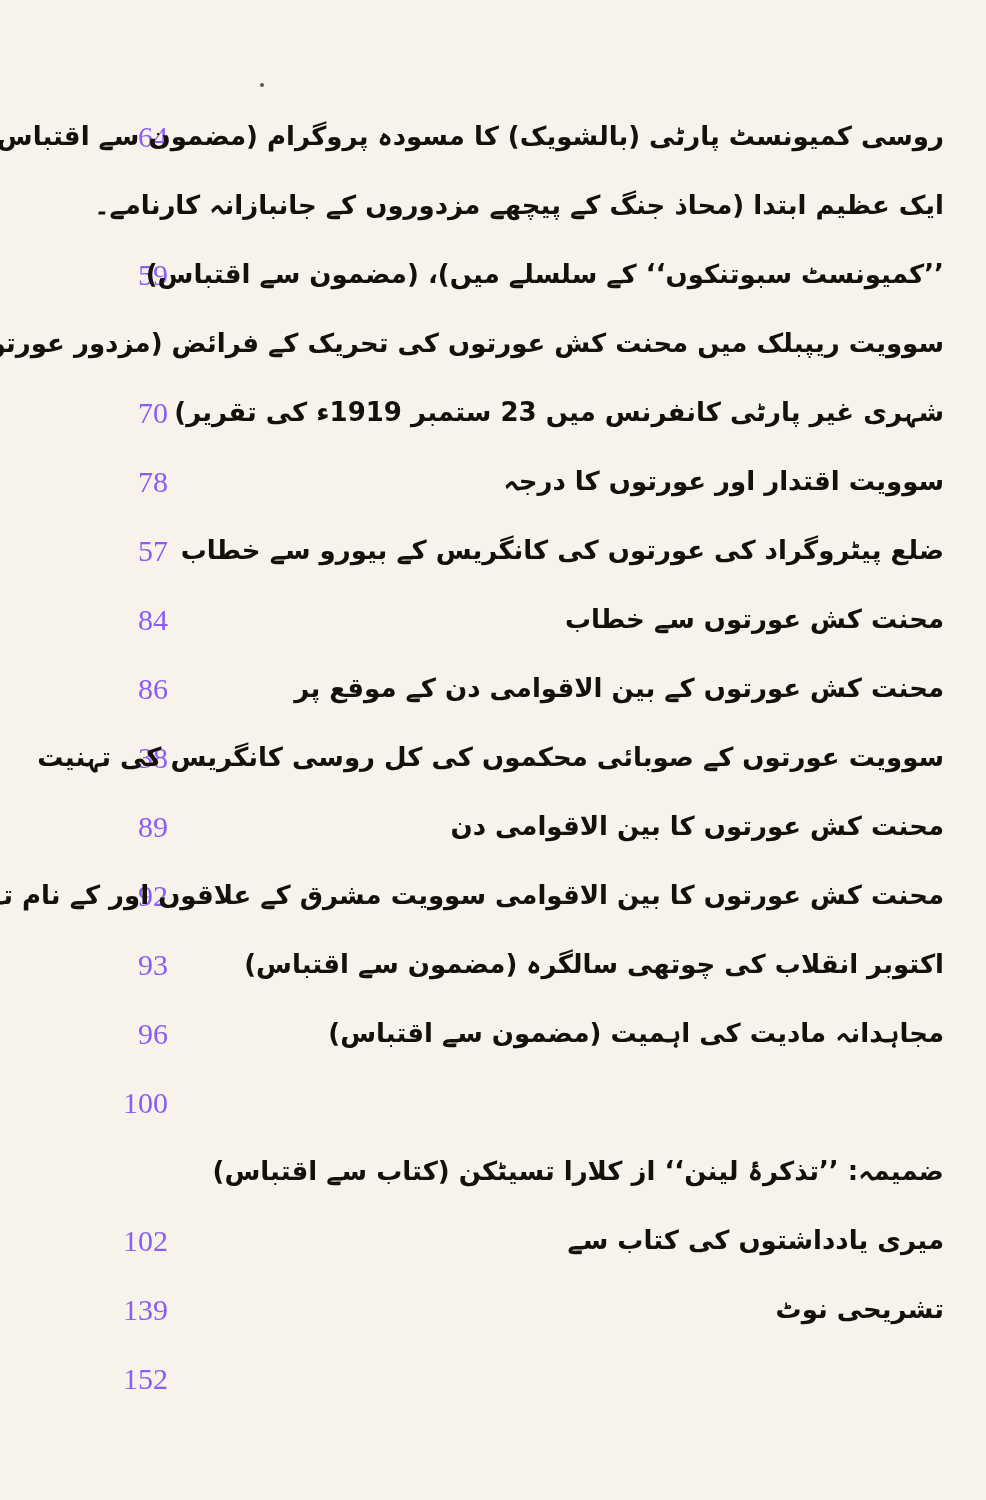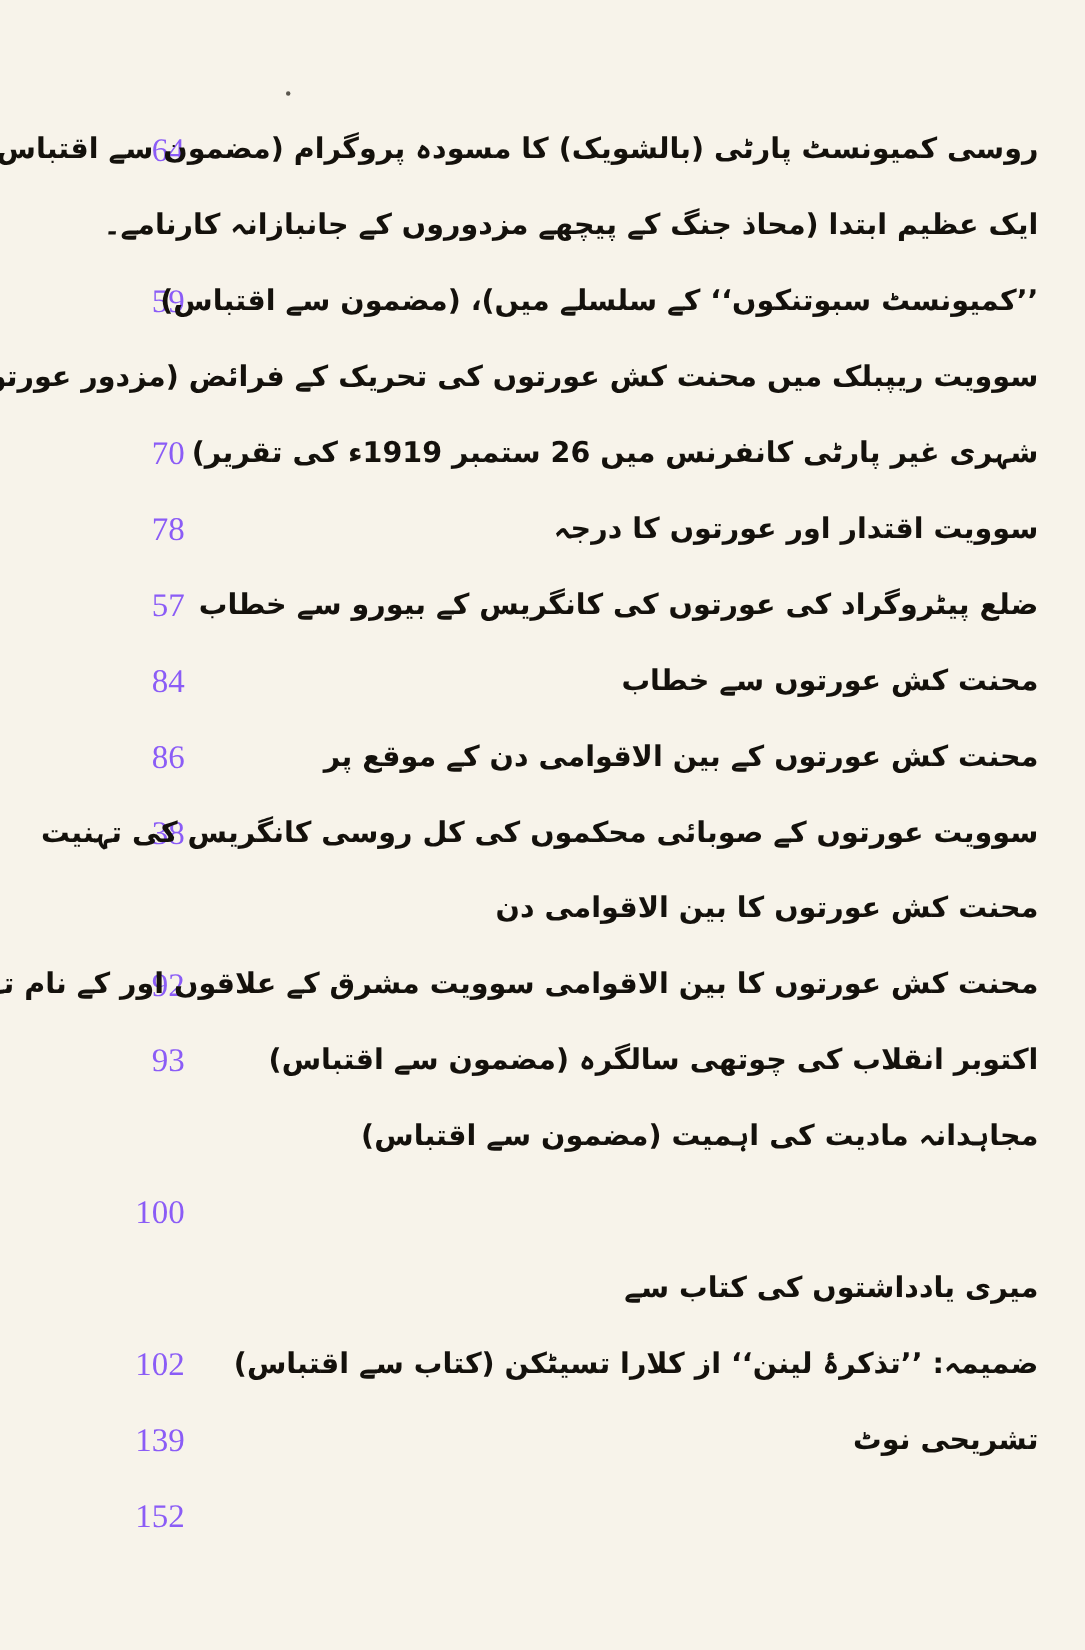"شہری غیر پارٹی کانفرنس میں" div.line { text: 26 -> 23 }
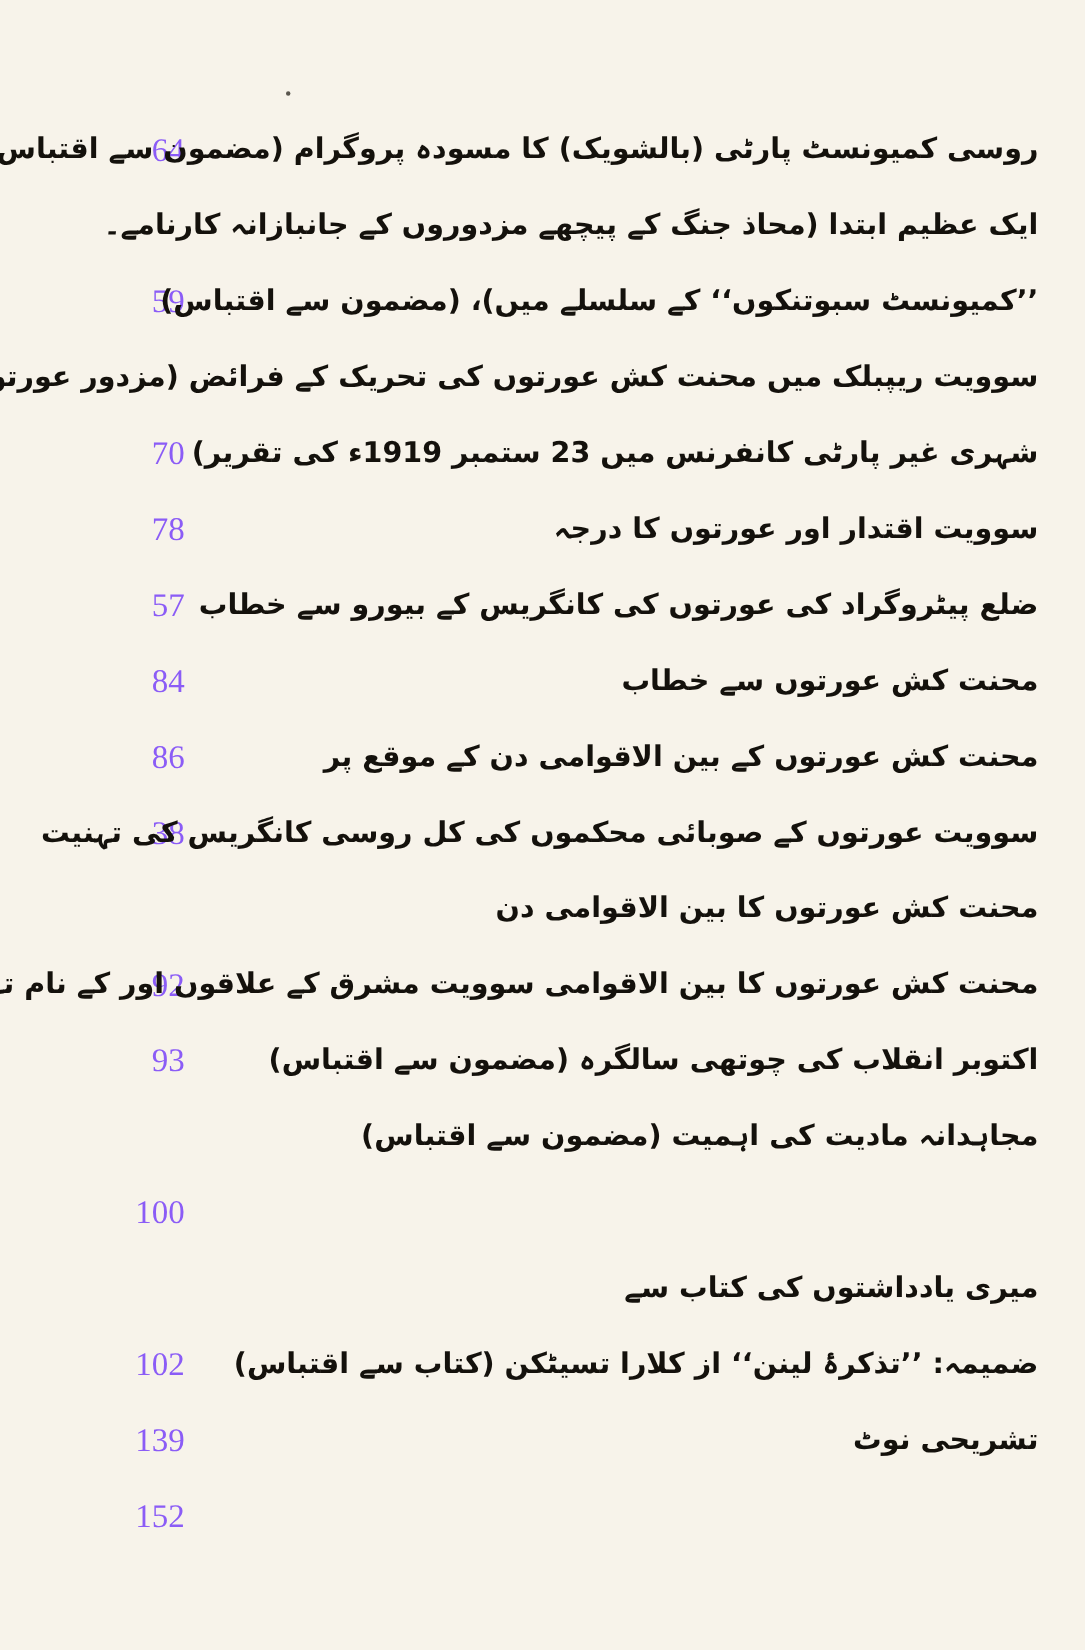"89" div.num { html: none -> <div>89</div> }
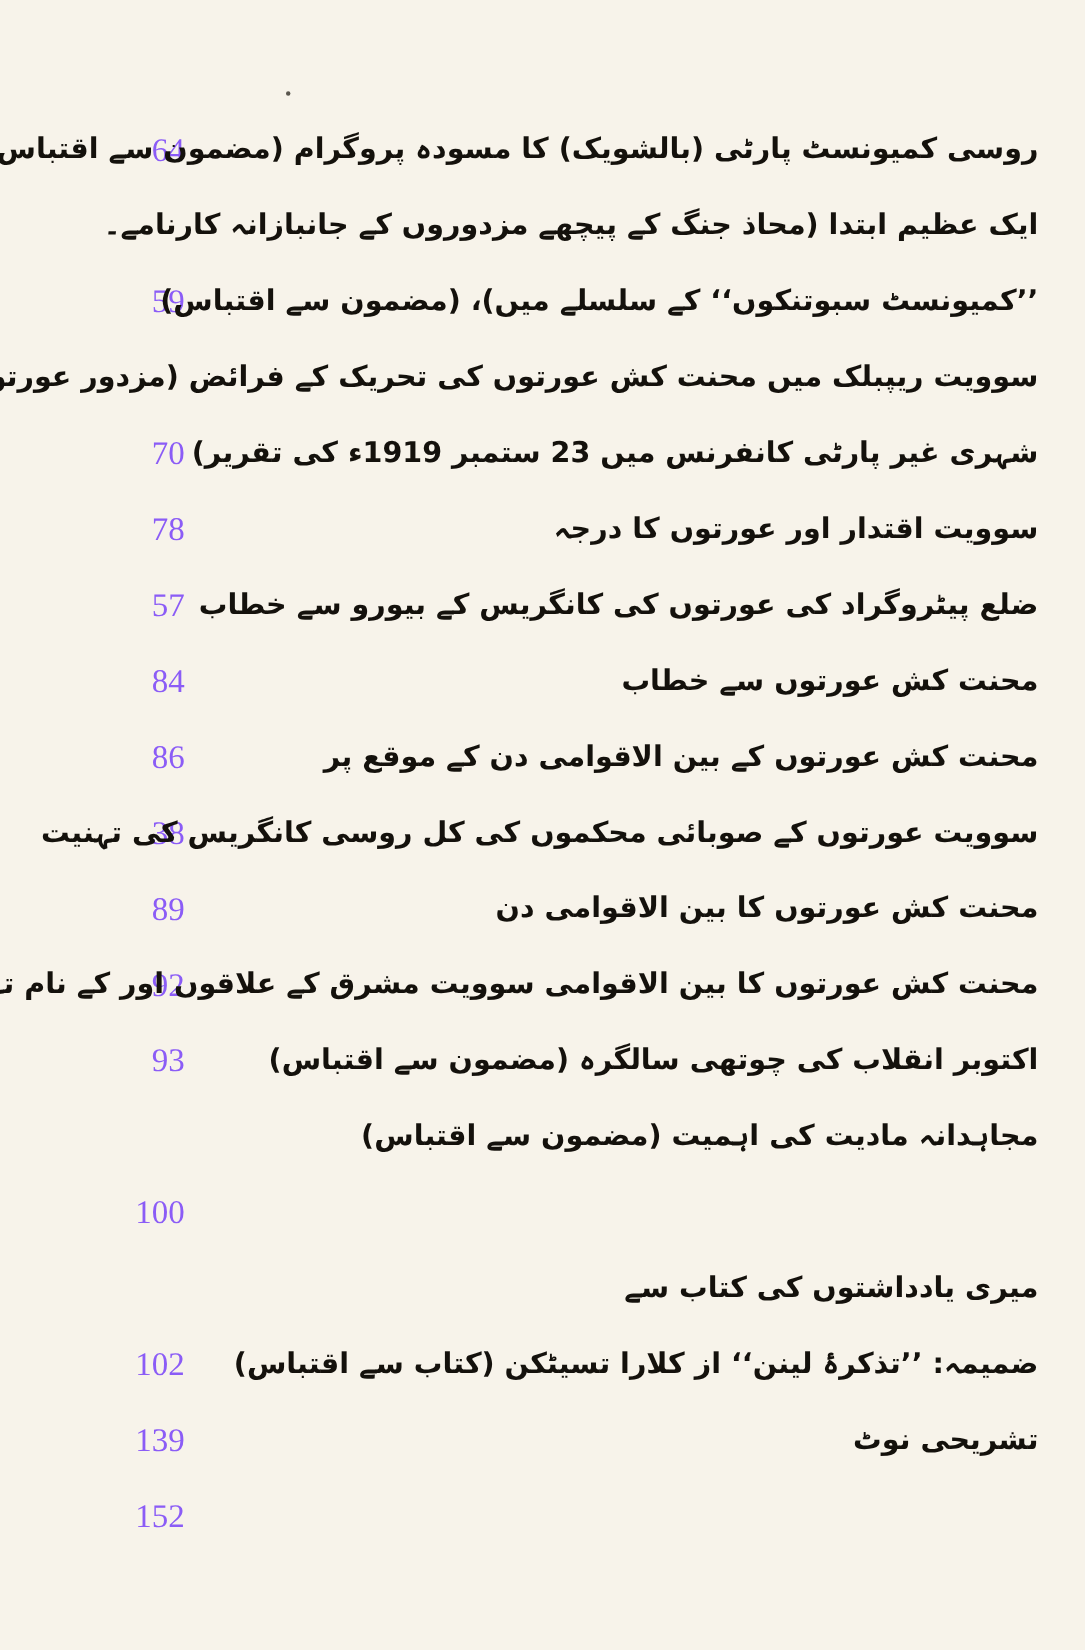"96" div.num { html: none -> <div>96</div> }
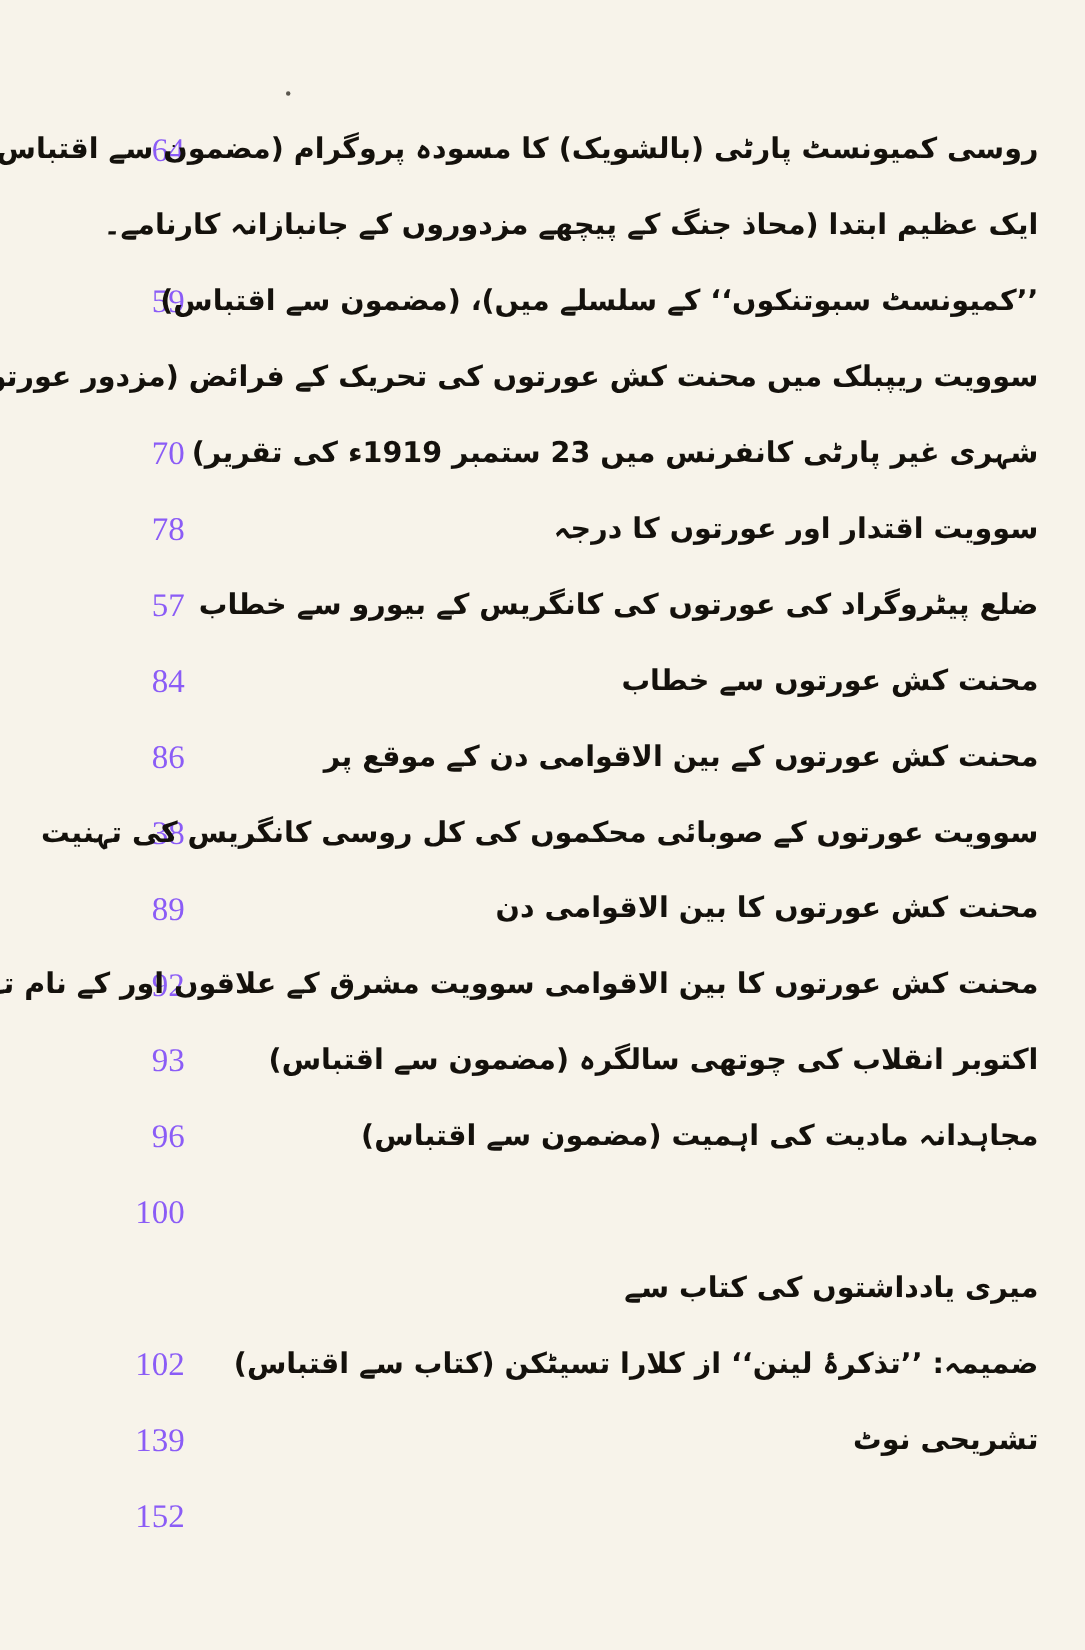"میری یادداشتوں کی کتاب سے" div.line { order: before "ضمیمہ: ’’تذکرۂ لینن‘‘ از کلارا" -> after "ضمیمہ: ’’تذکرۂ لینن‘‘ از کلارا" }
